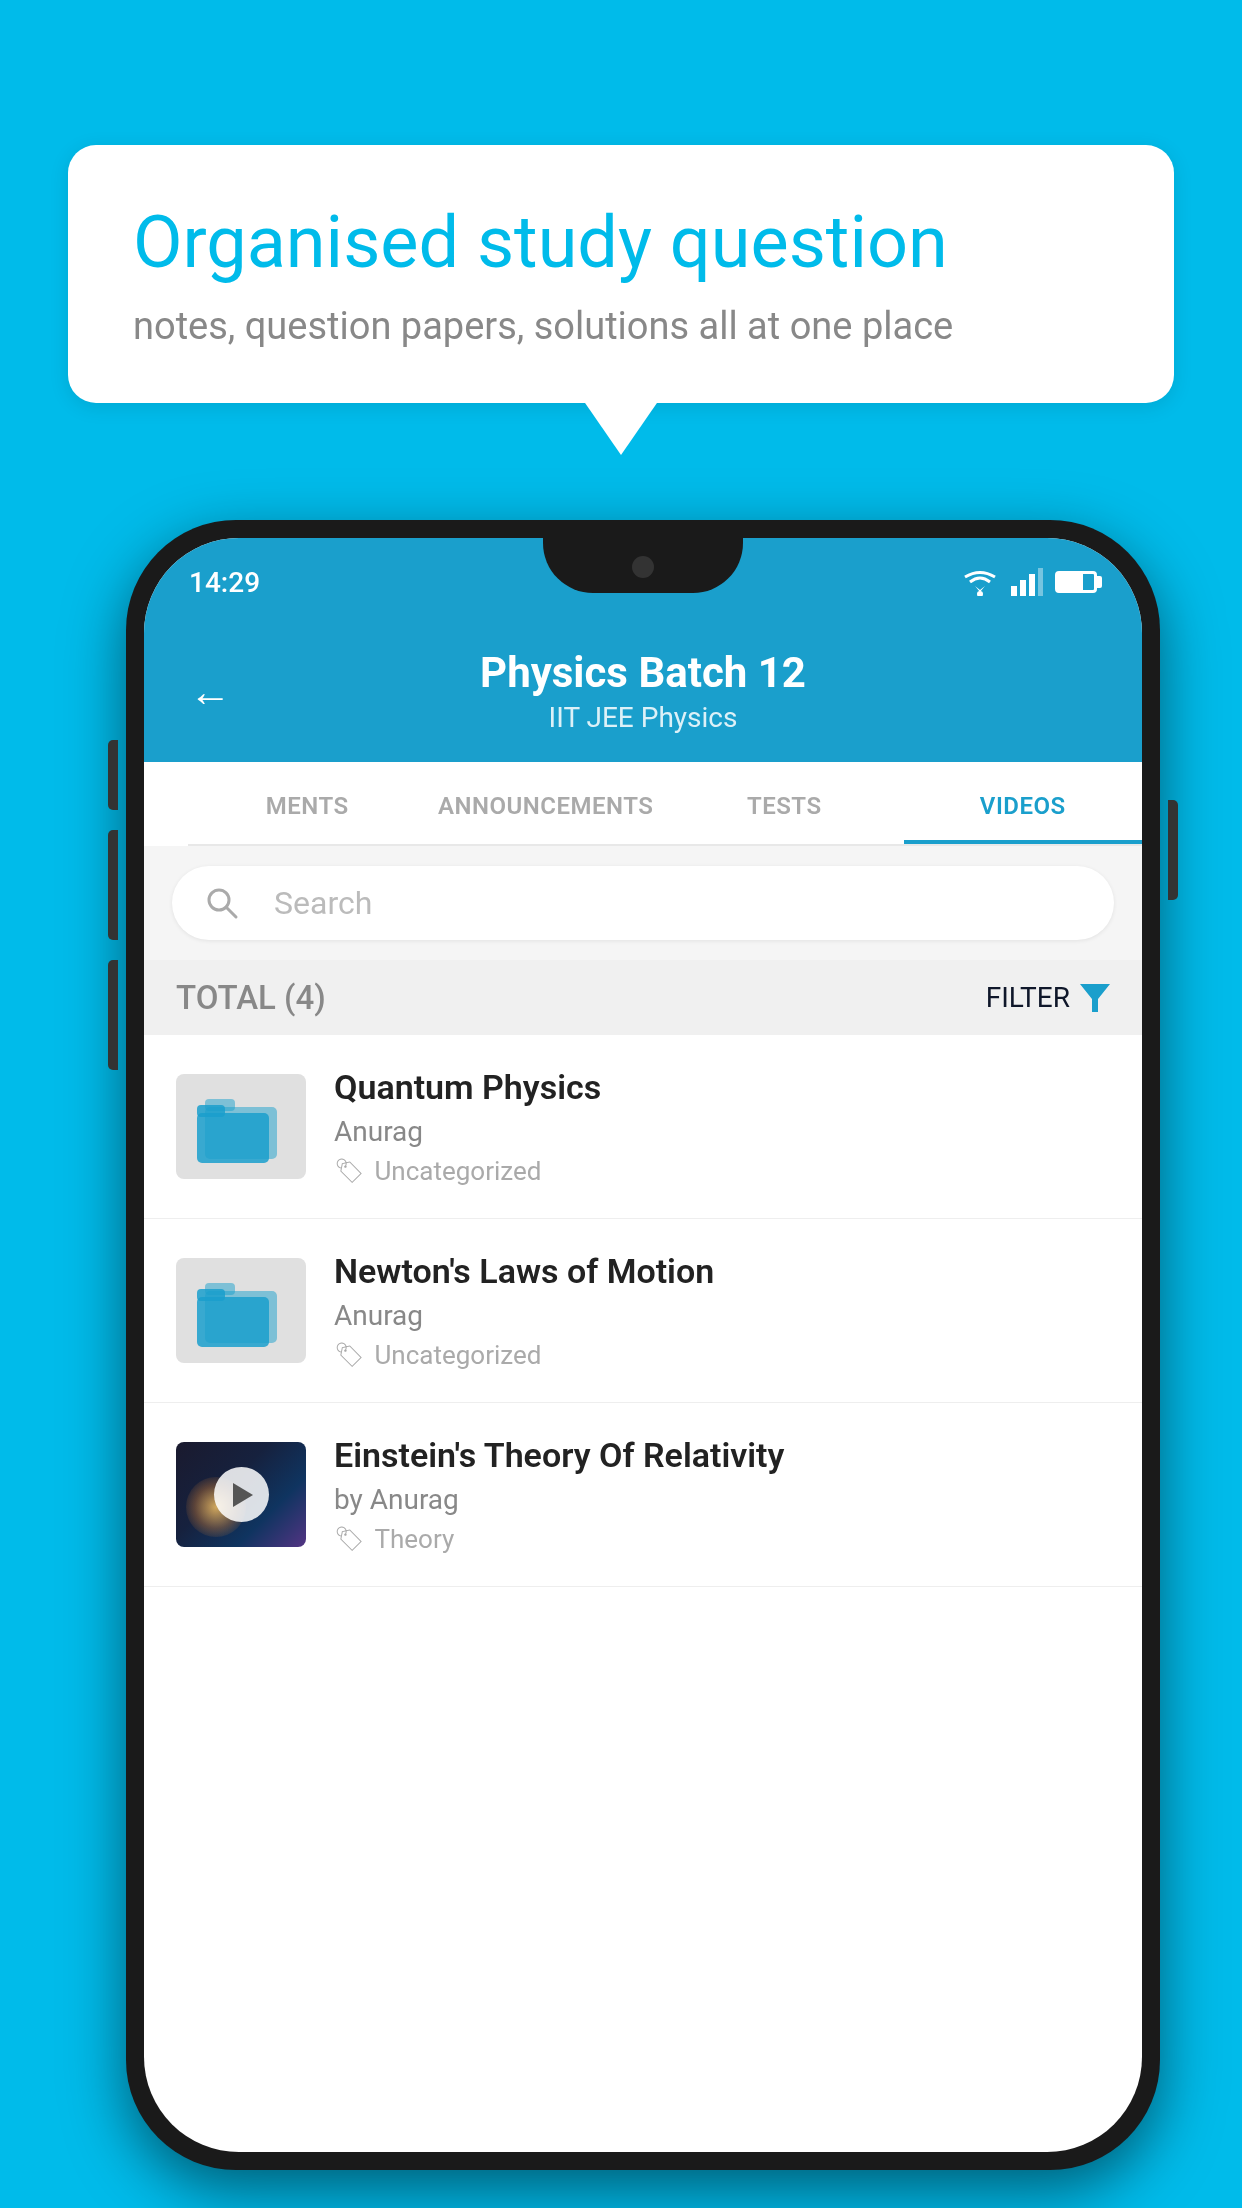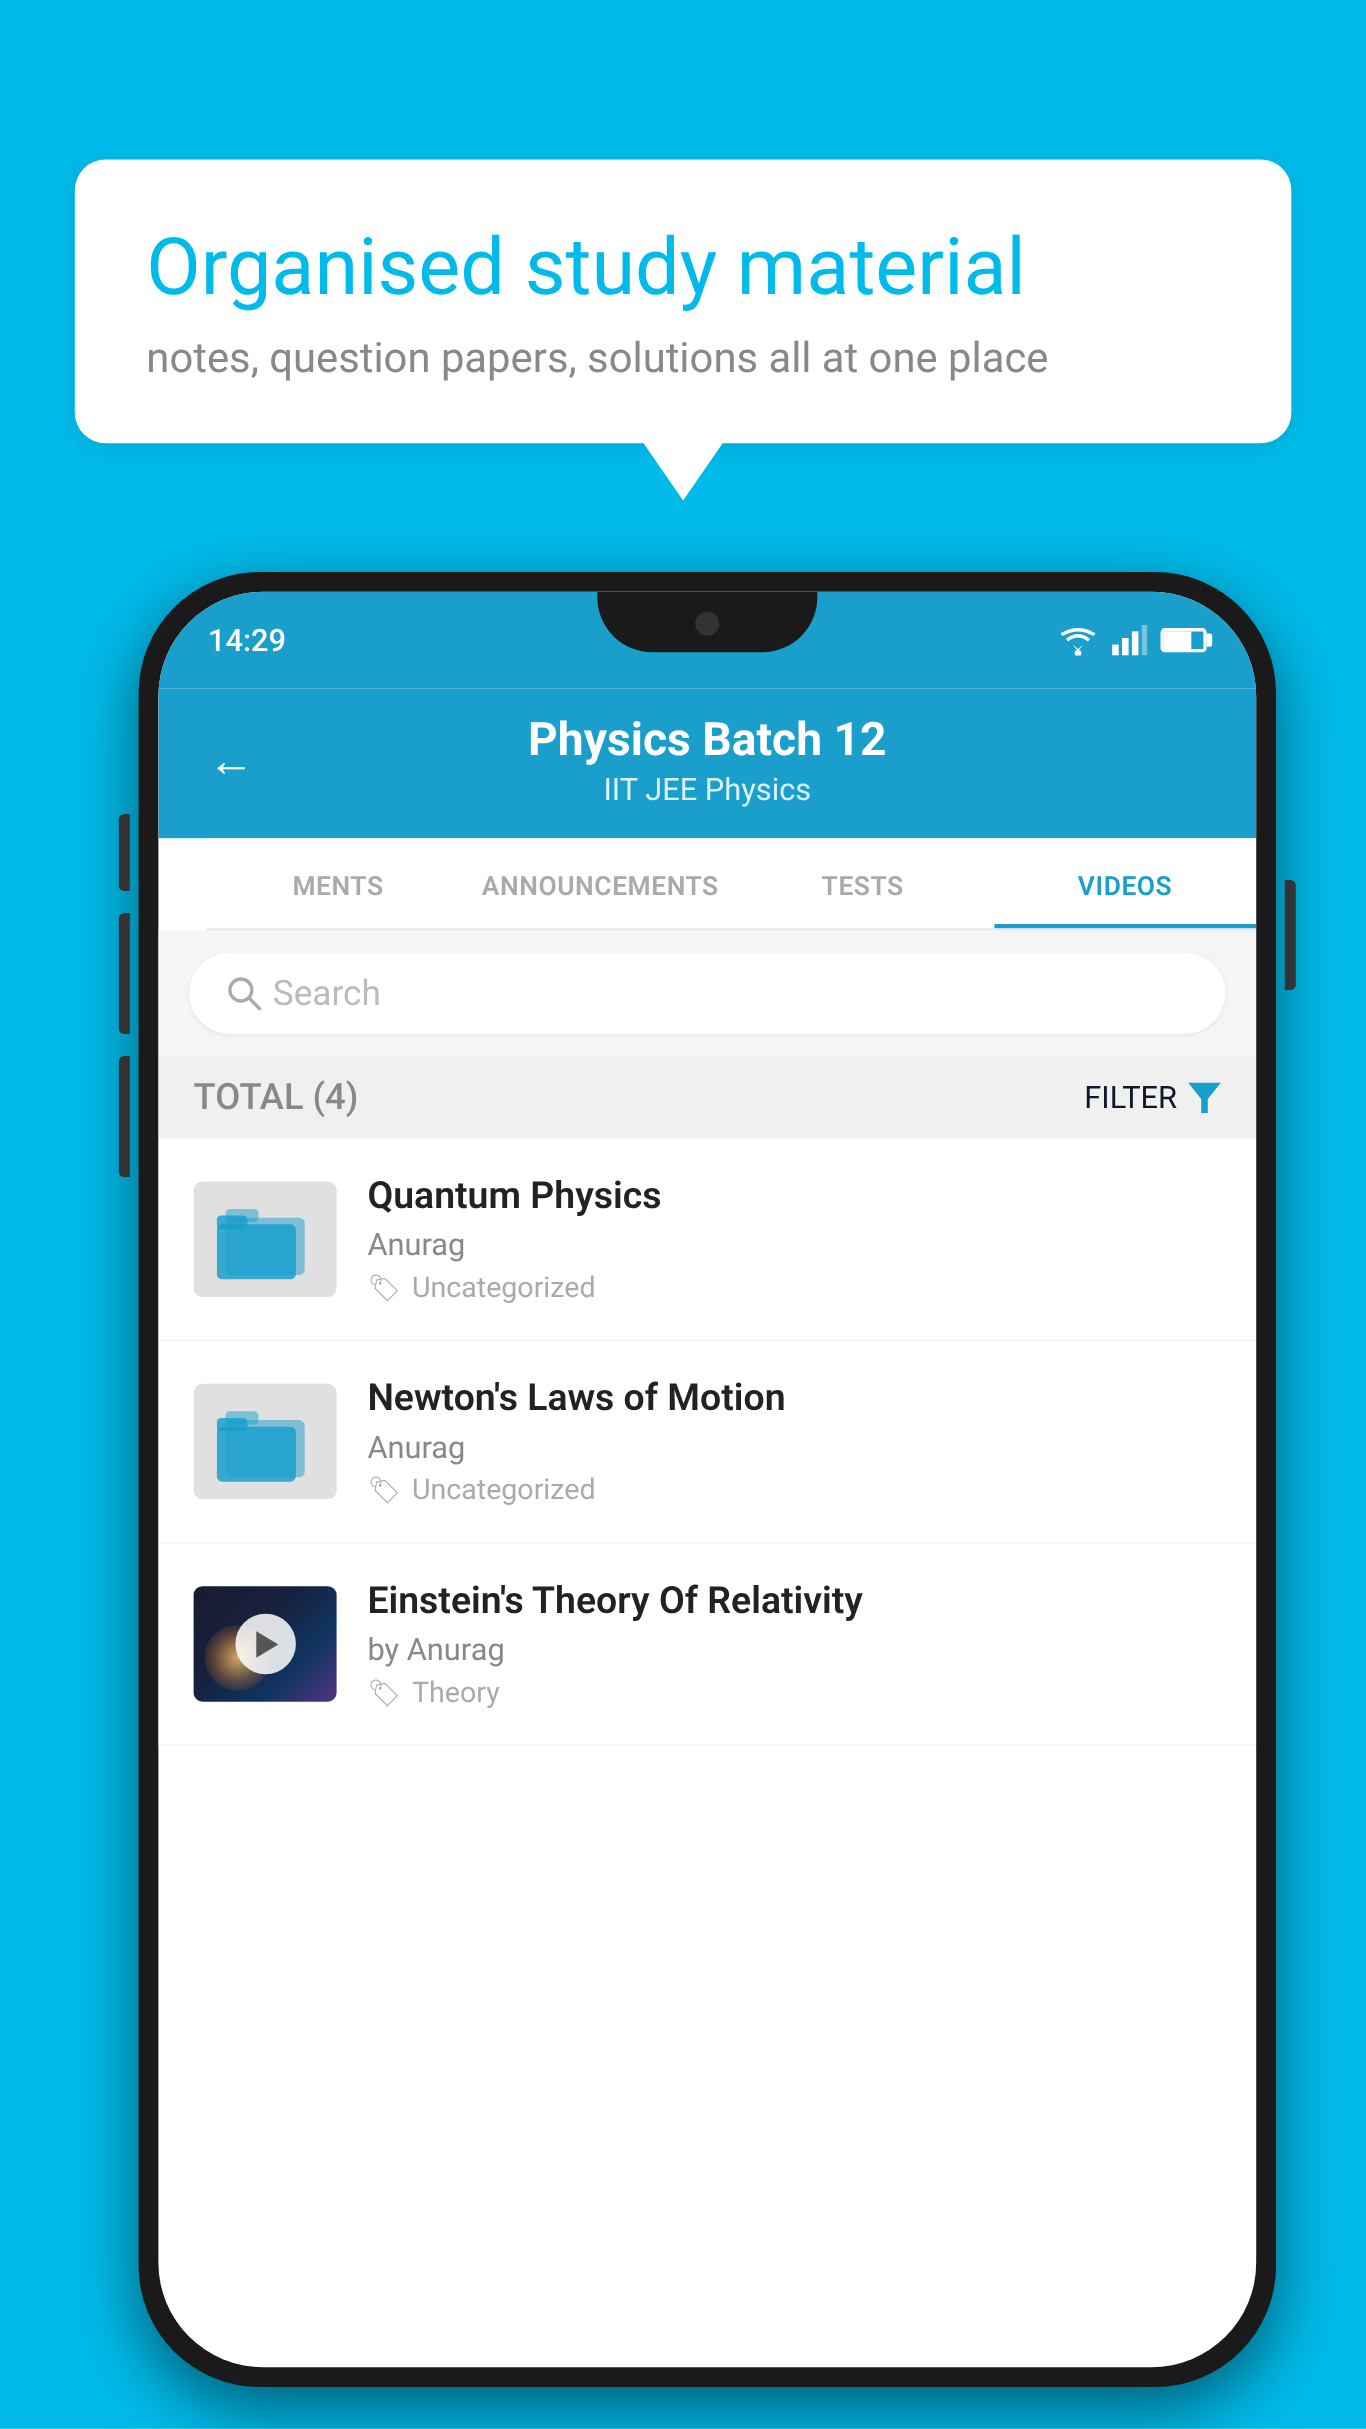"Organised study material" div.bubble-title { text: material -> question }
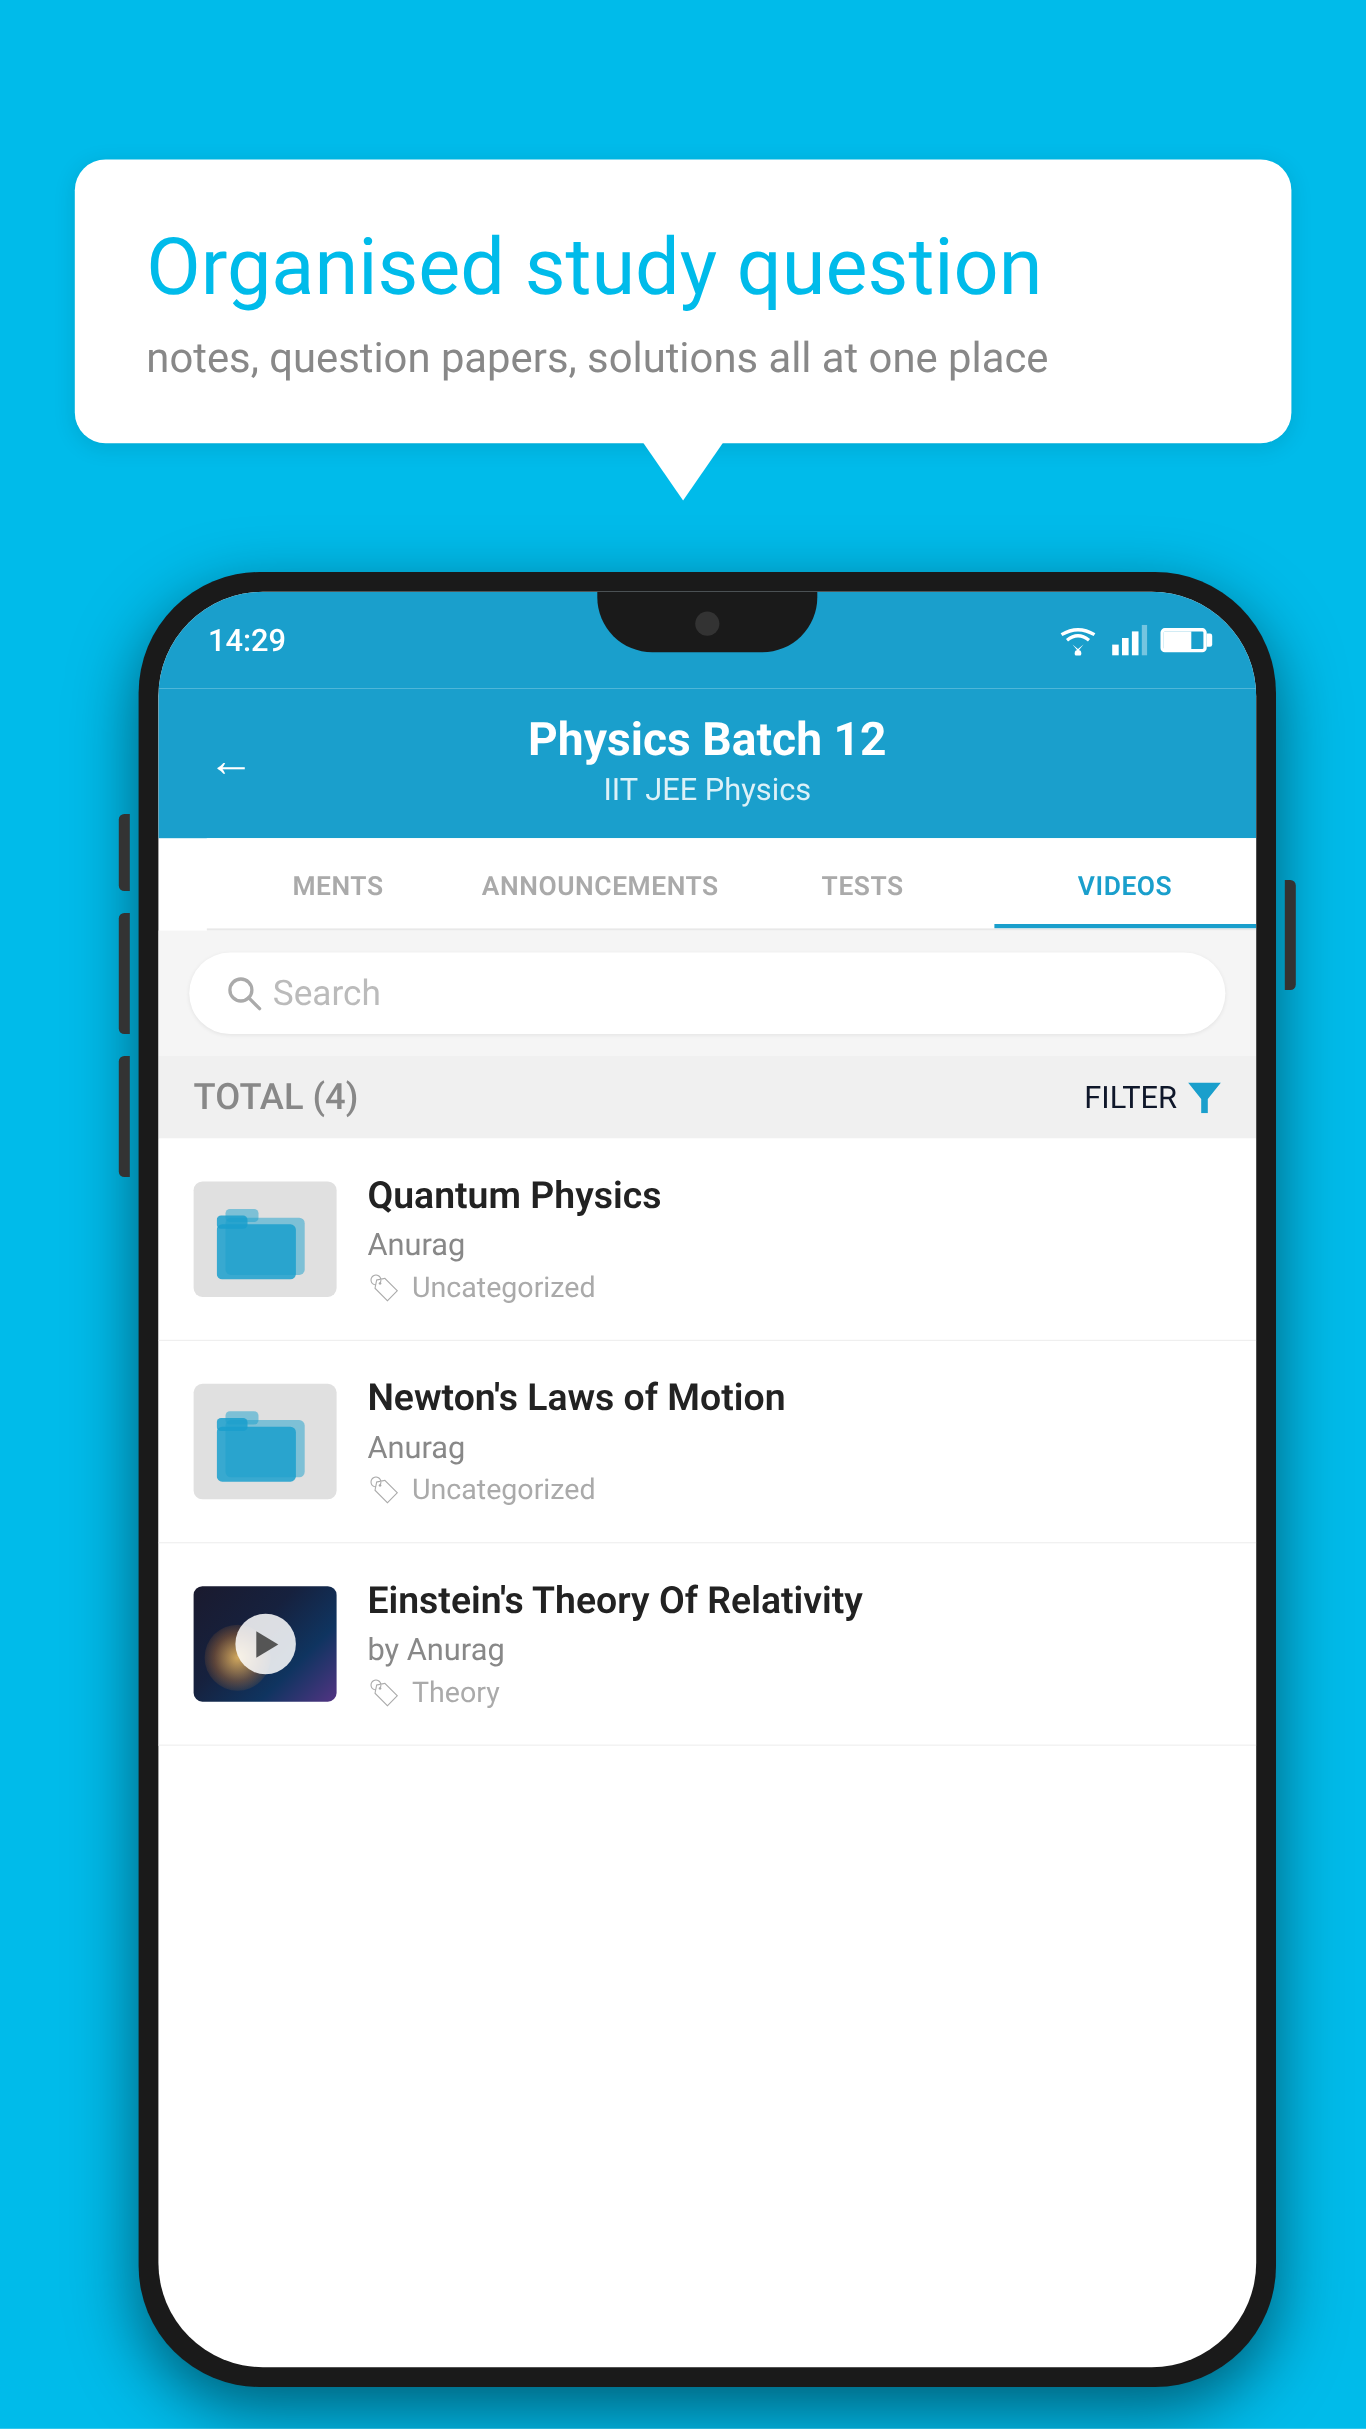"Search" .search-input-wrapper { gap: 8px -> 34px }
